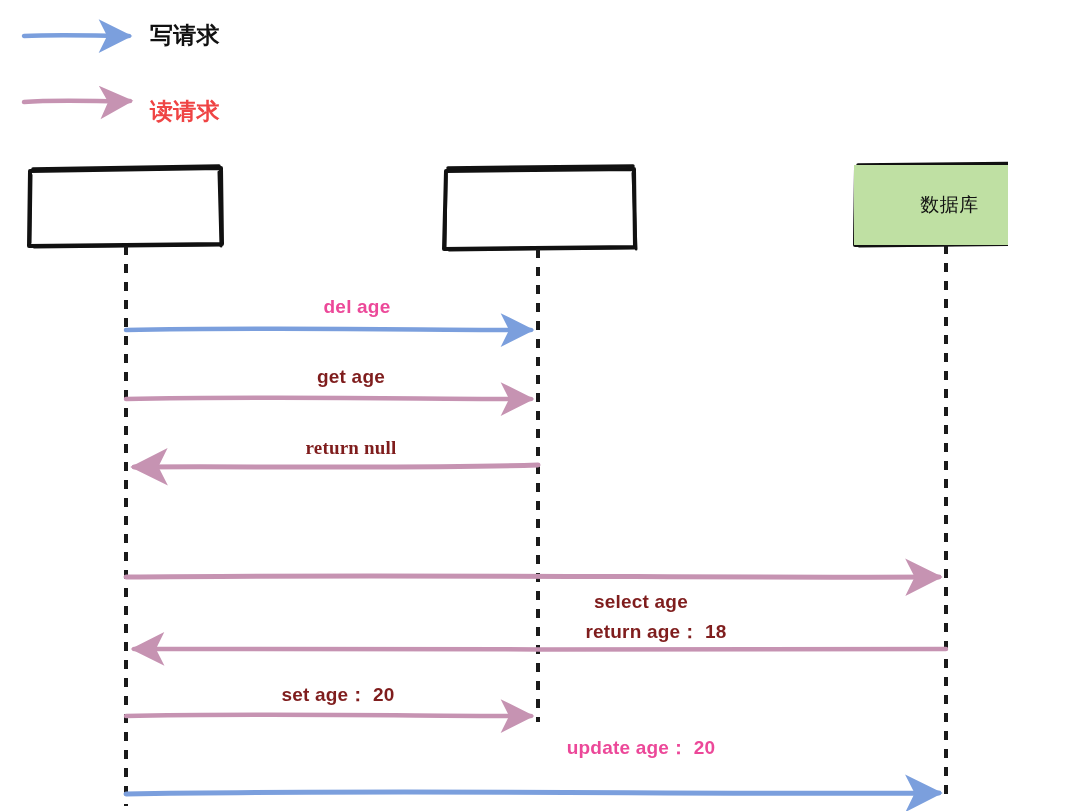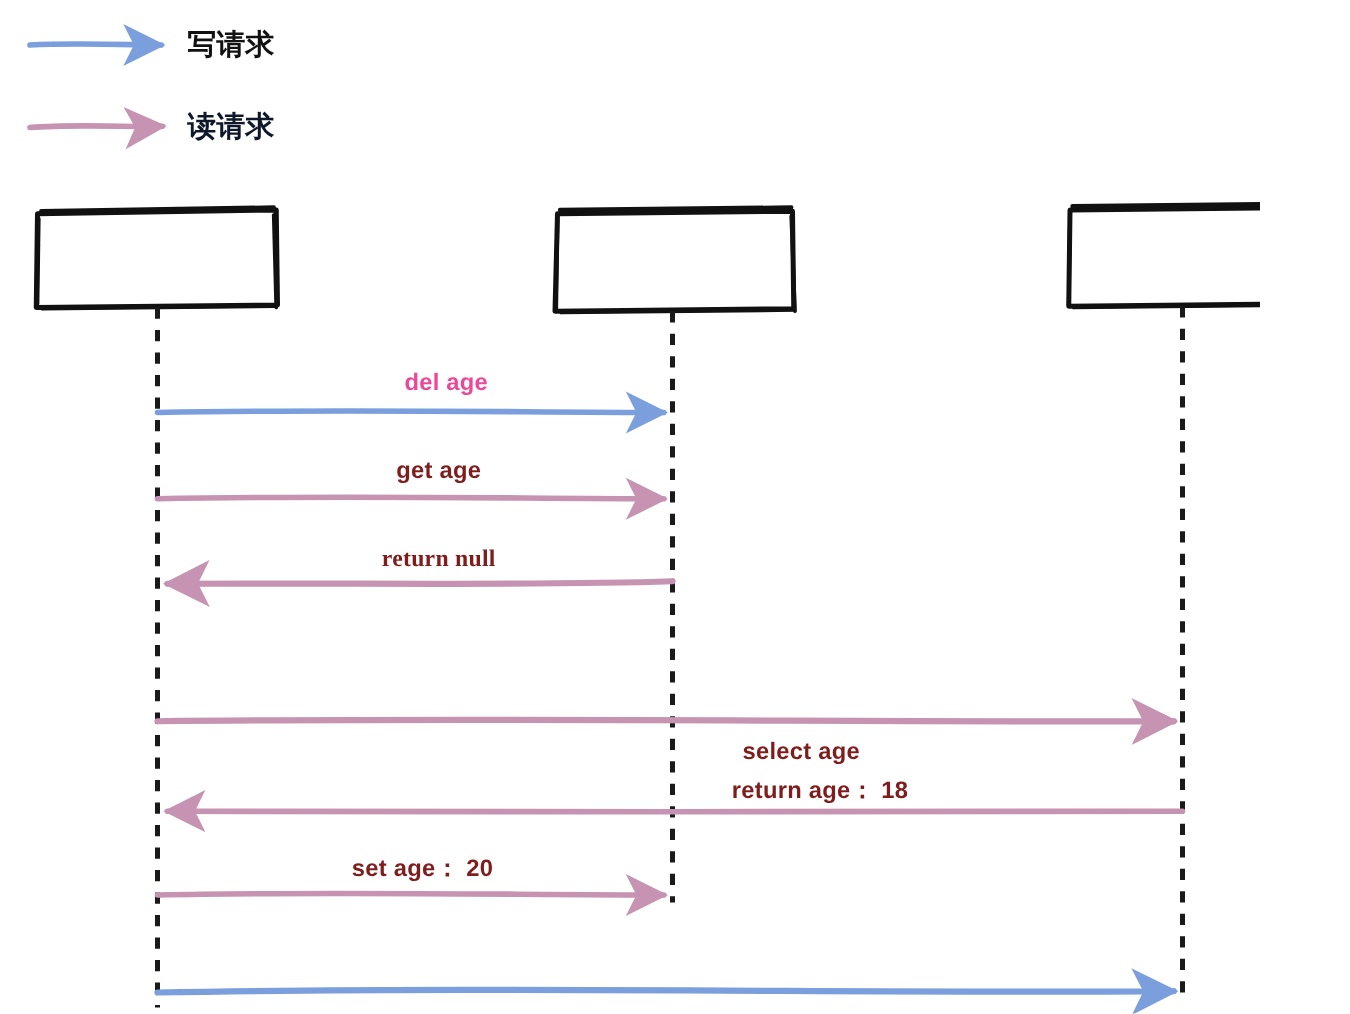"读请求" #legend-read-label { color: #0f172a -> #ef4444; top: 86px -> 96px }
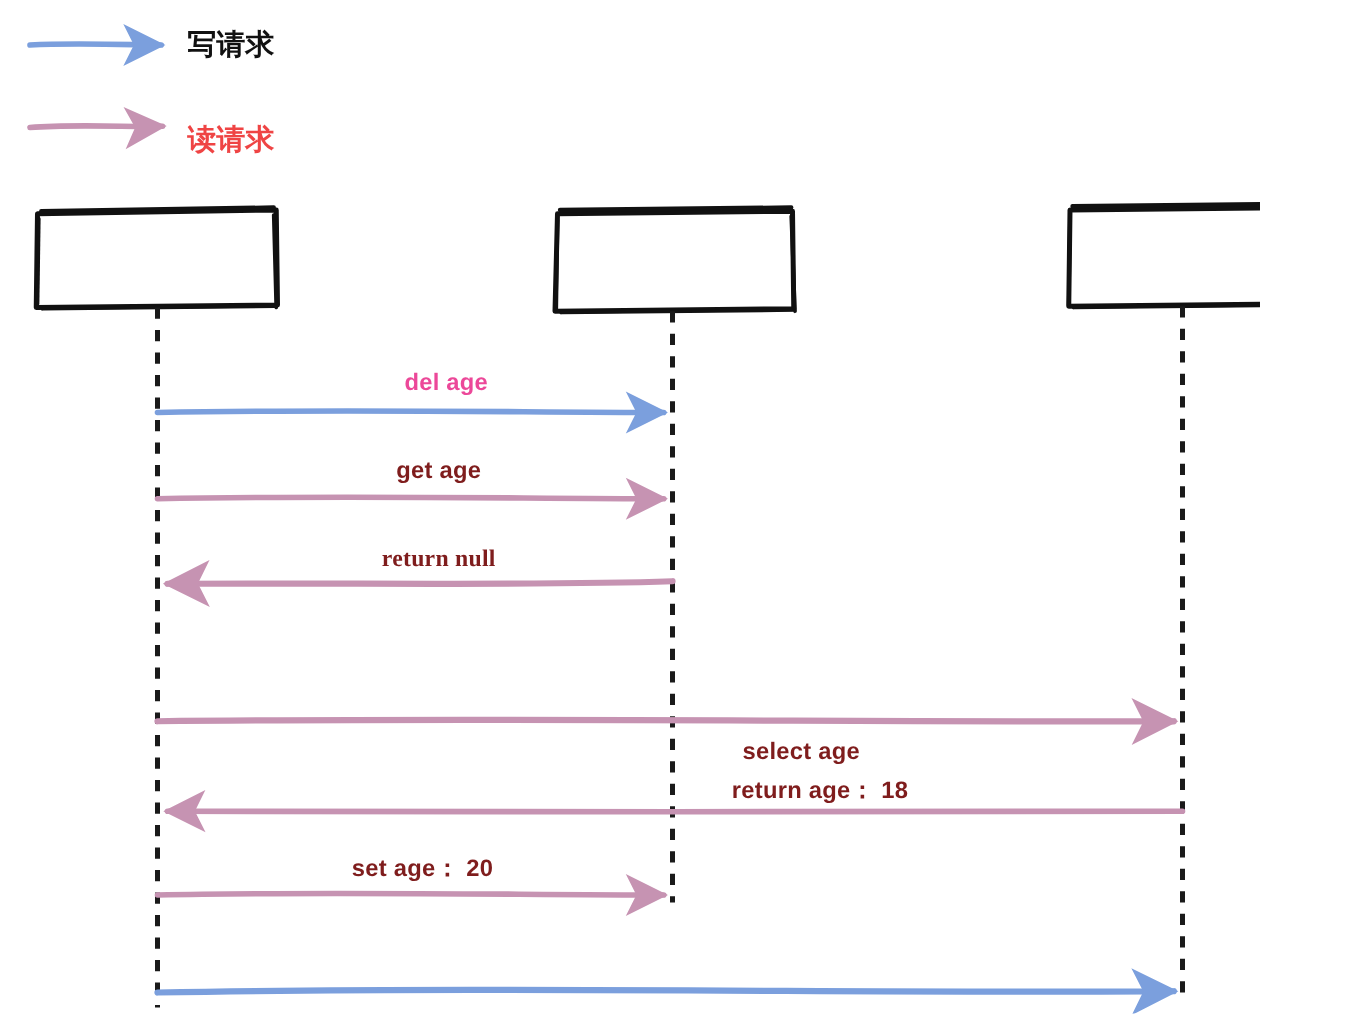"数据库" div.participant-box { html: none -> <div> <span>数据库</span> </div> }
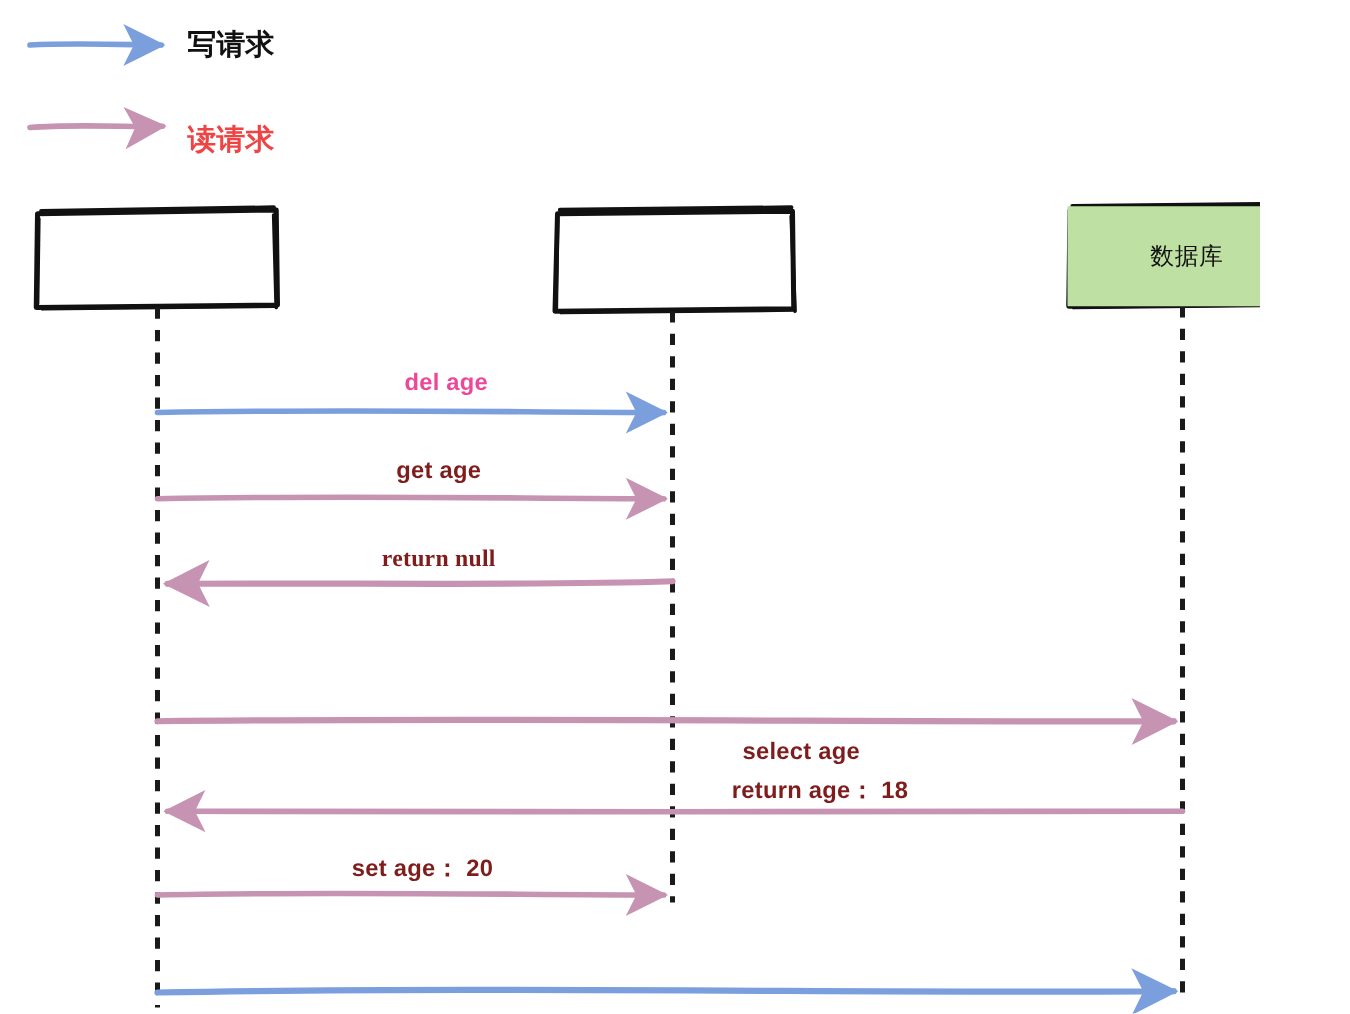"update age： 20" div.lbl { html: none -> <div>update age： 20</div> }
